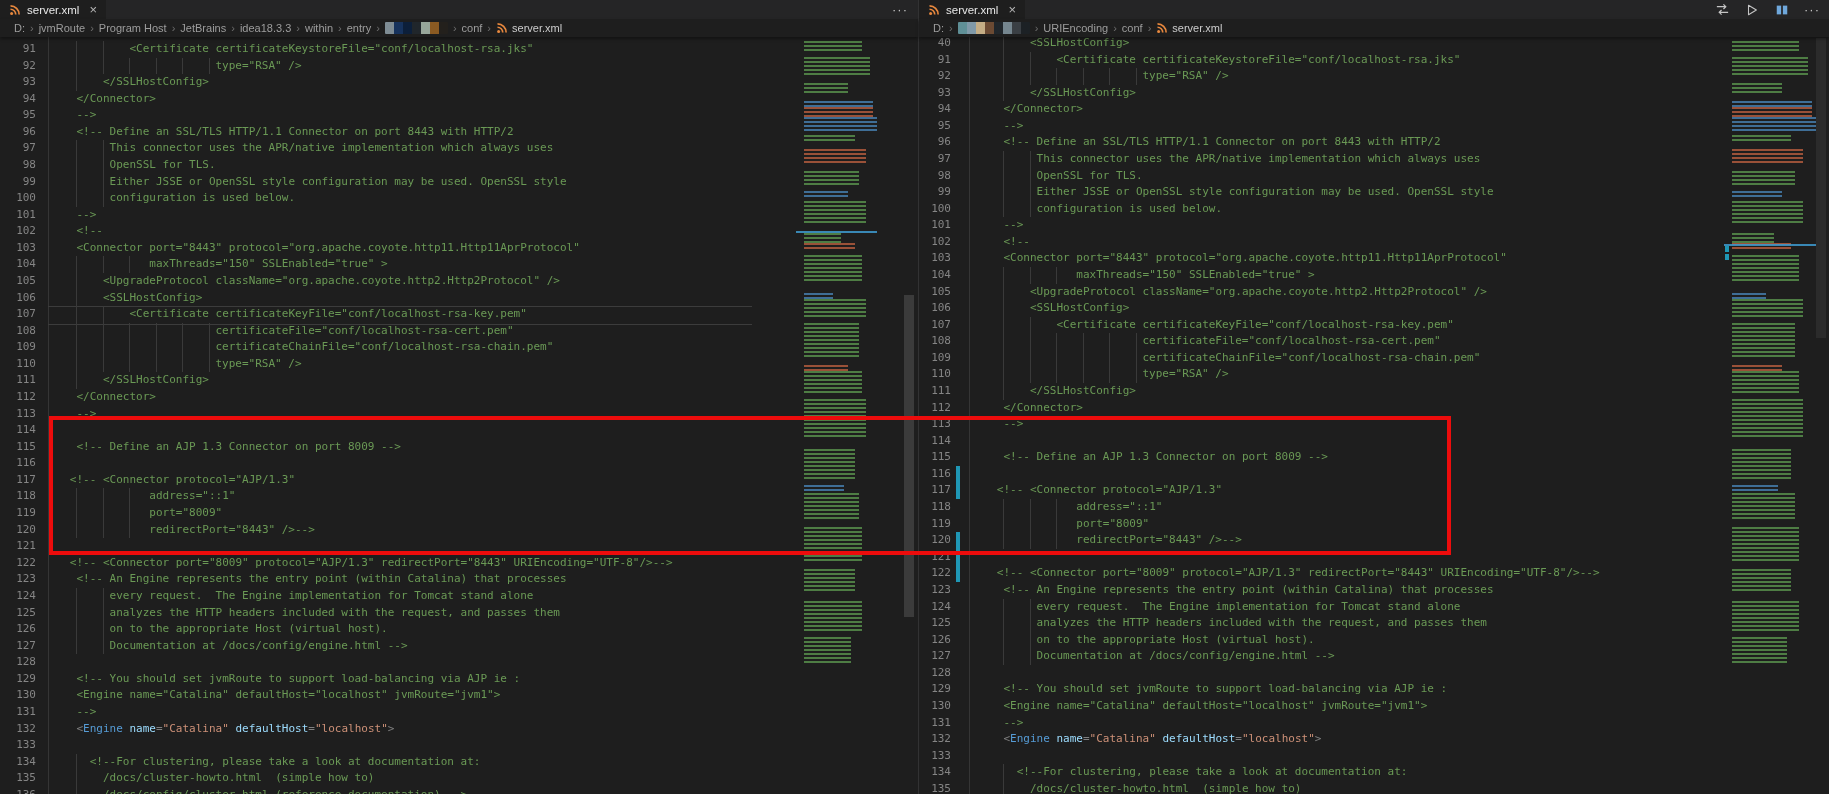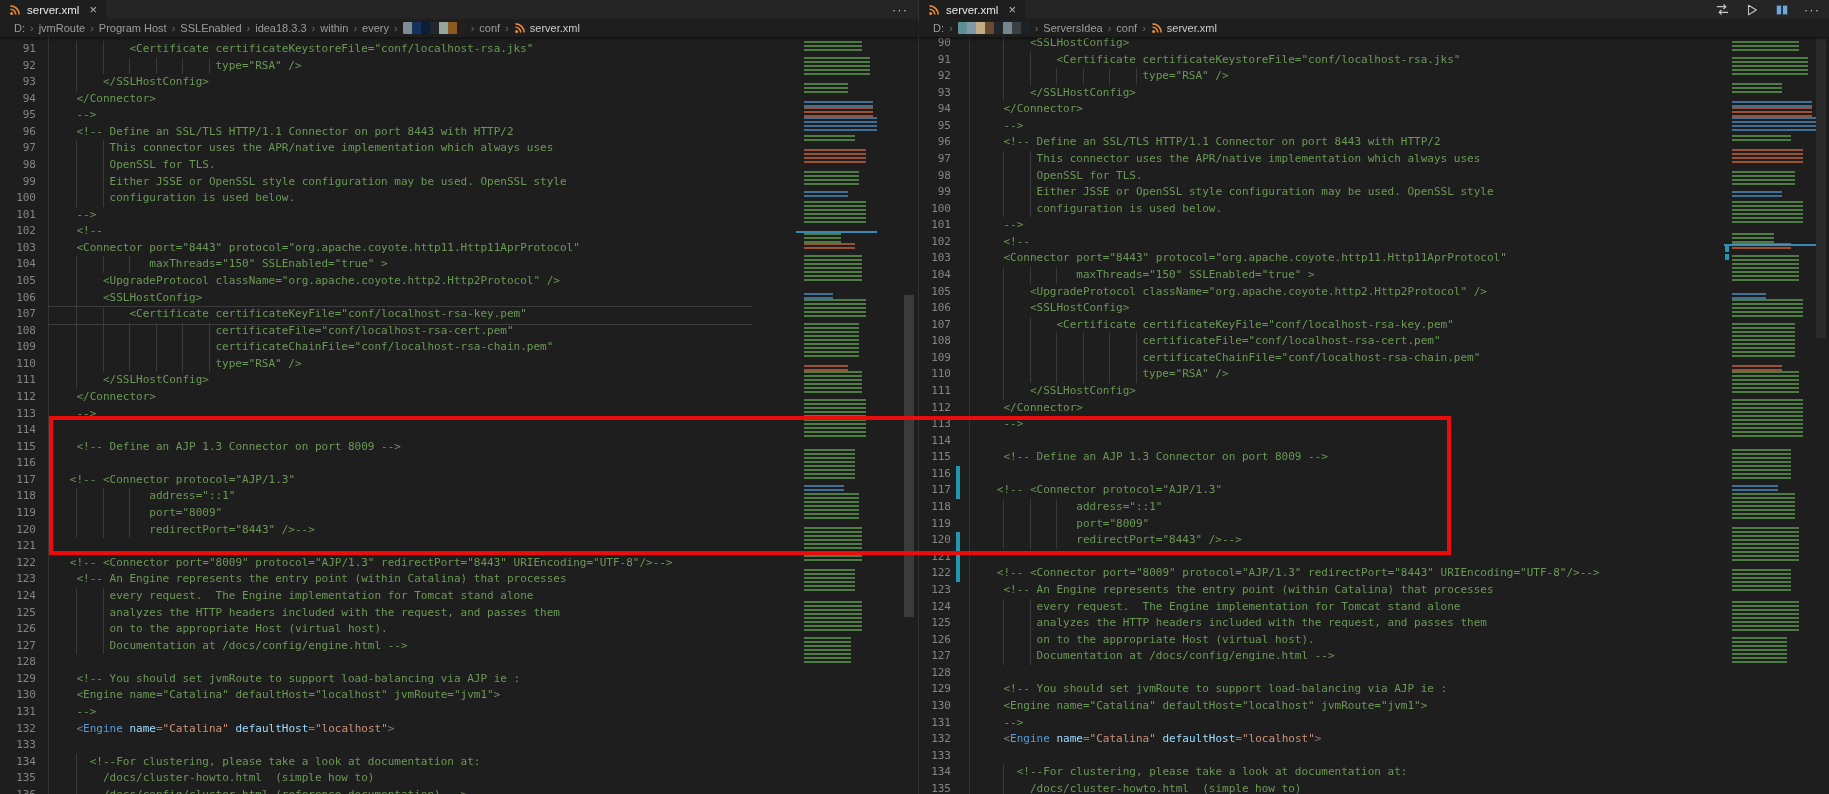"SSLEnabled" span.crumb { text: SSLEnabled -> JetBrains }
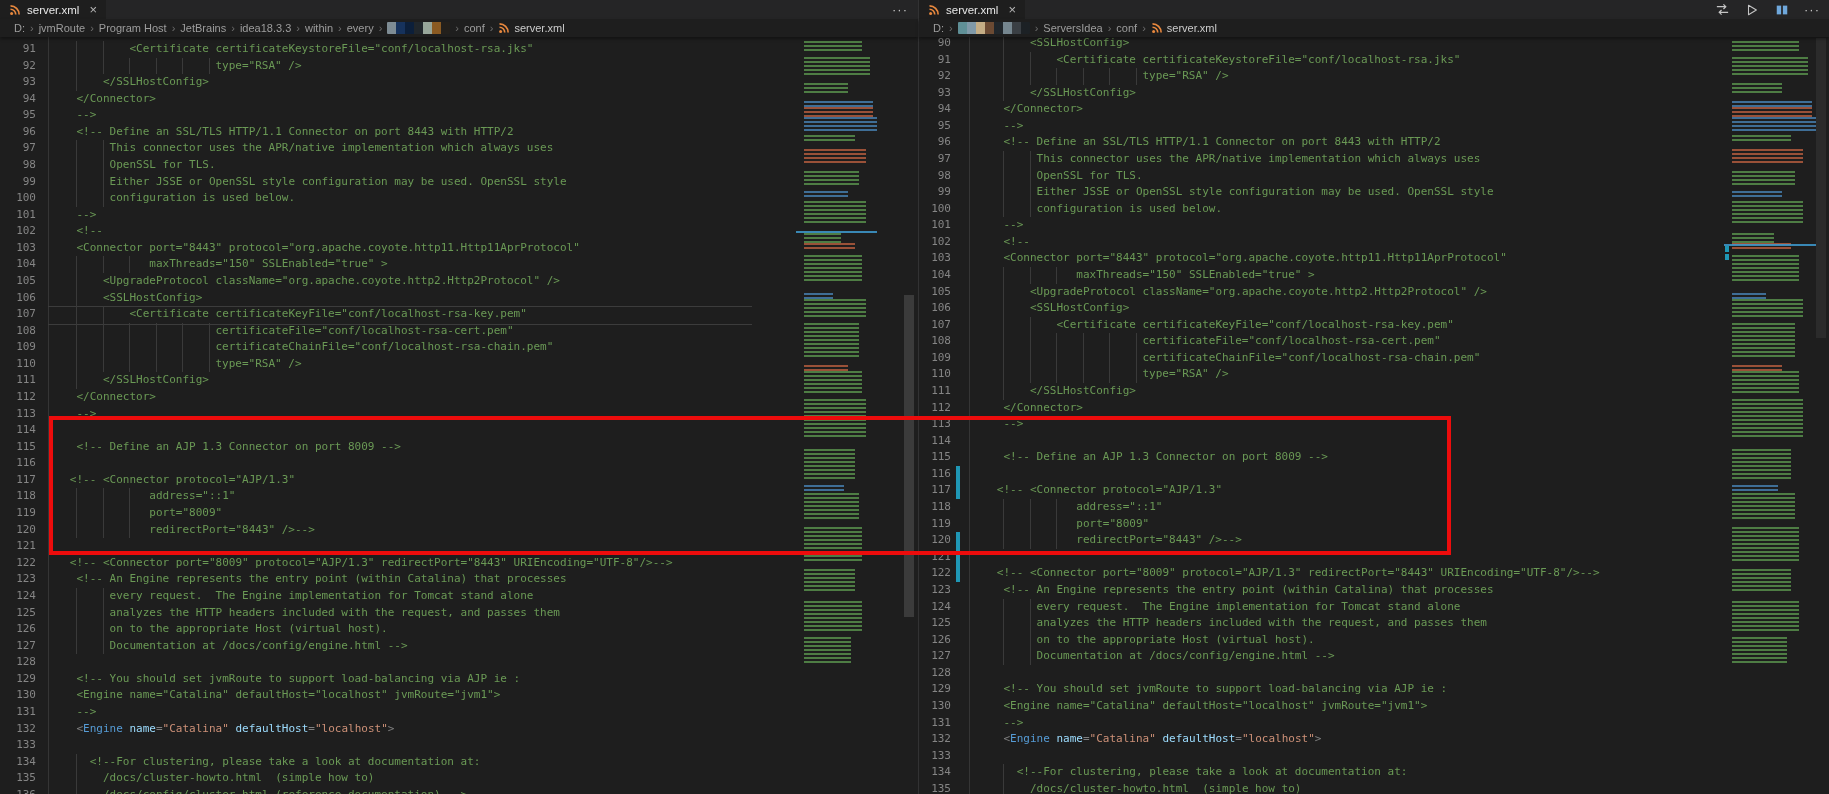"every" span.crumb { text: every -> entry }
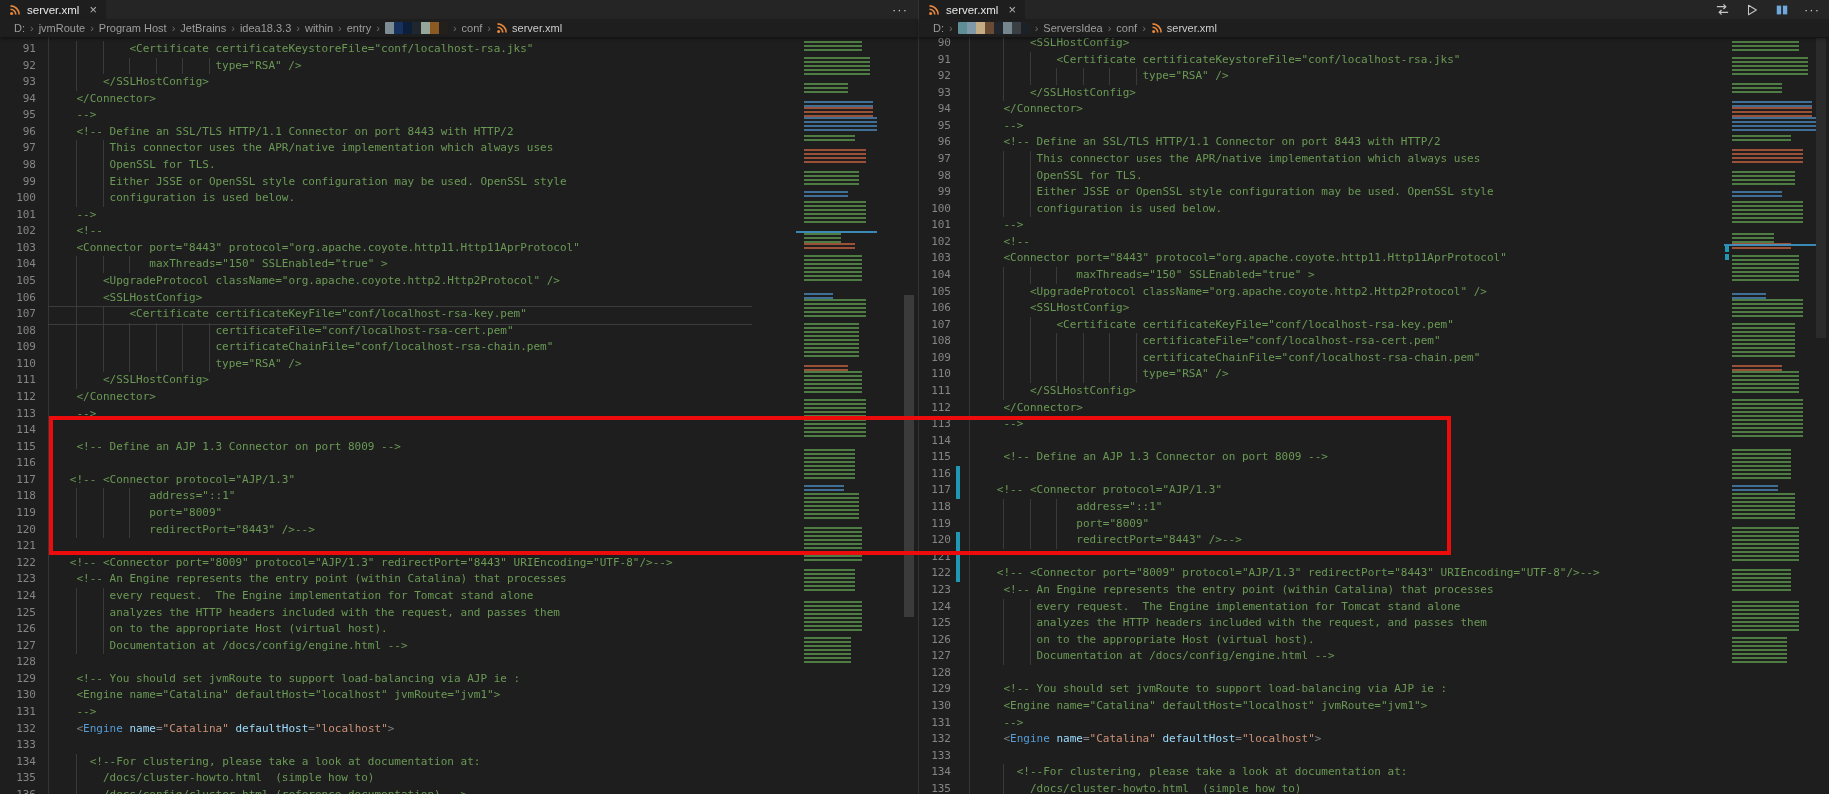"ServersIdea" span.crumb { text: ServersIdea -> URIEncoding }
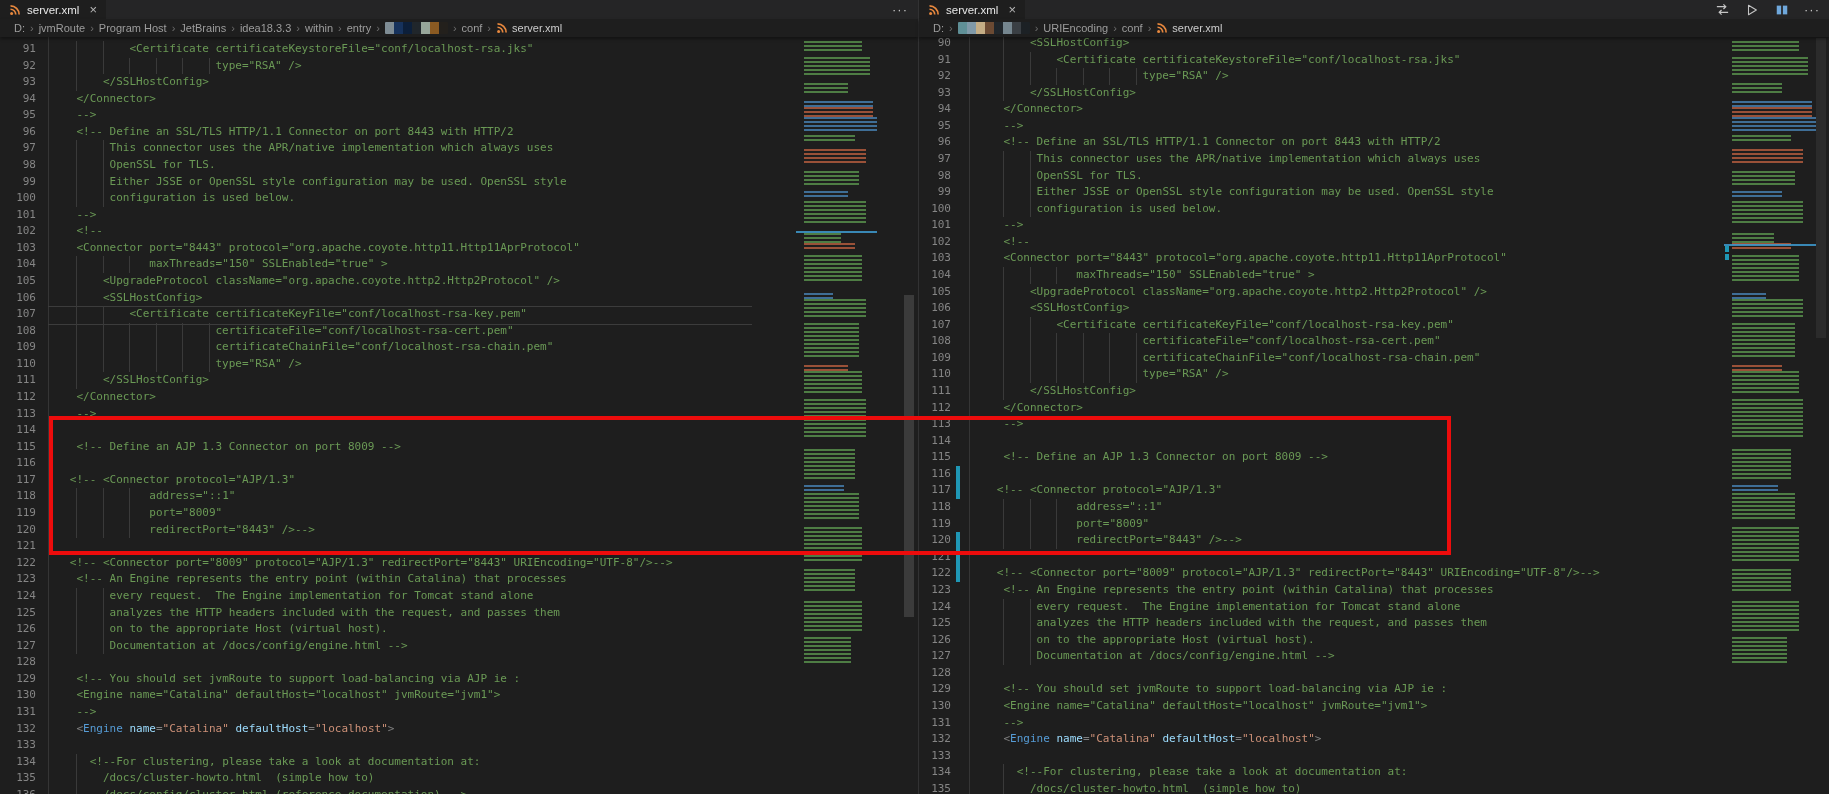"90" span.num { text: 90 -> 40 }
